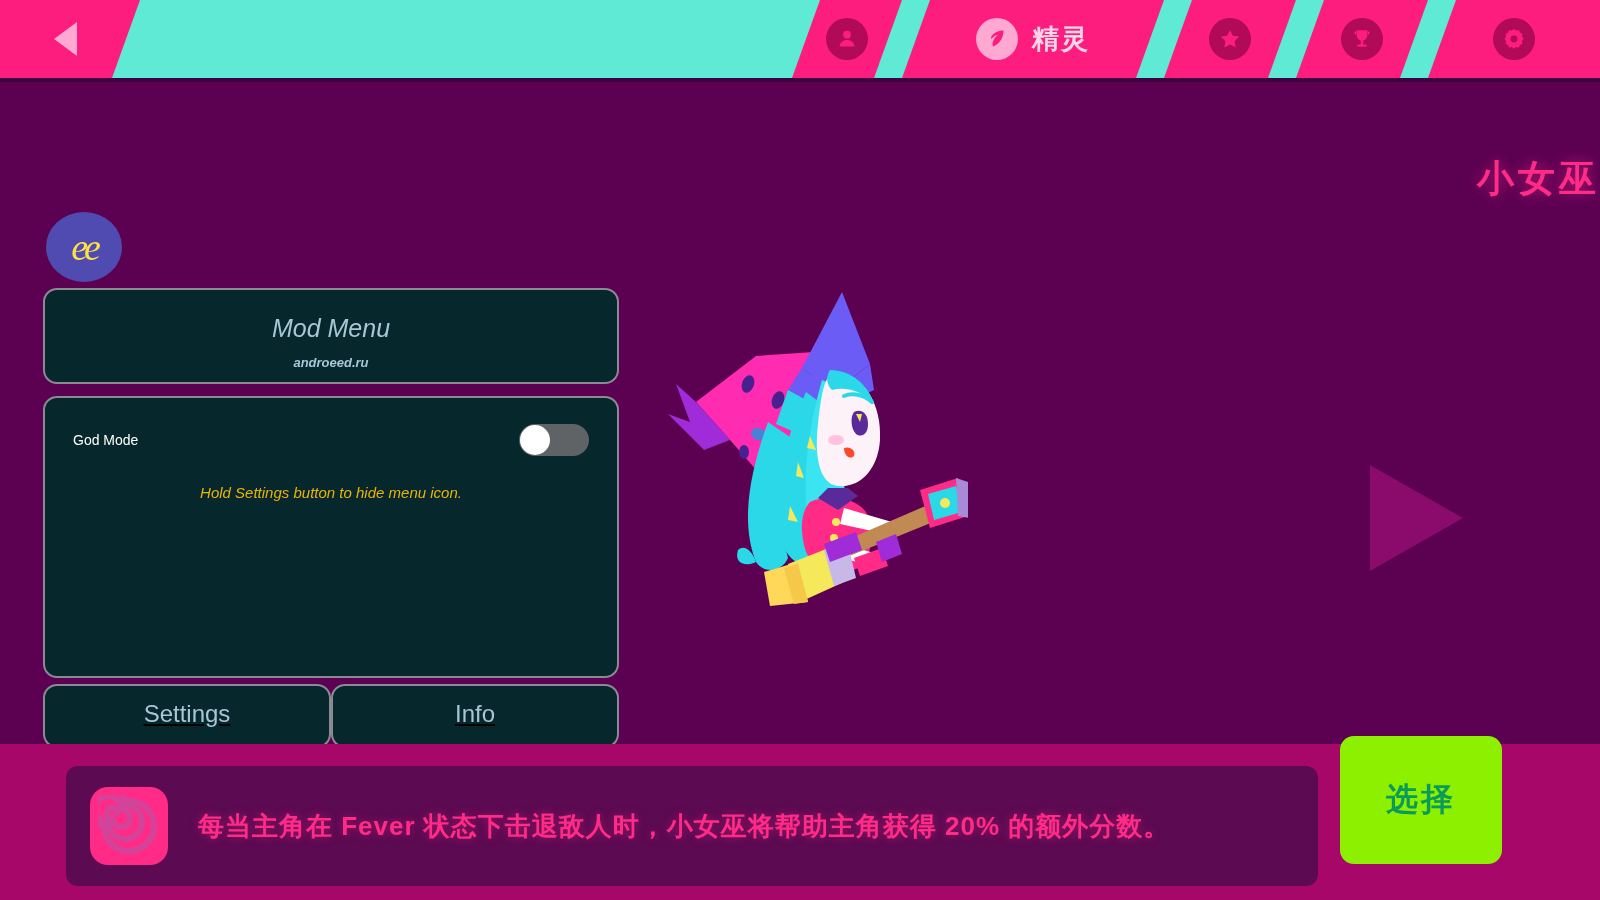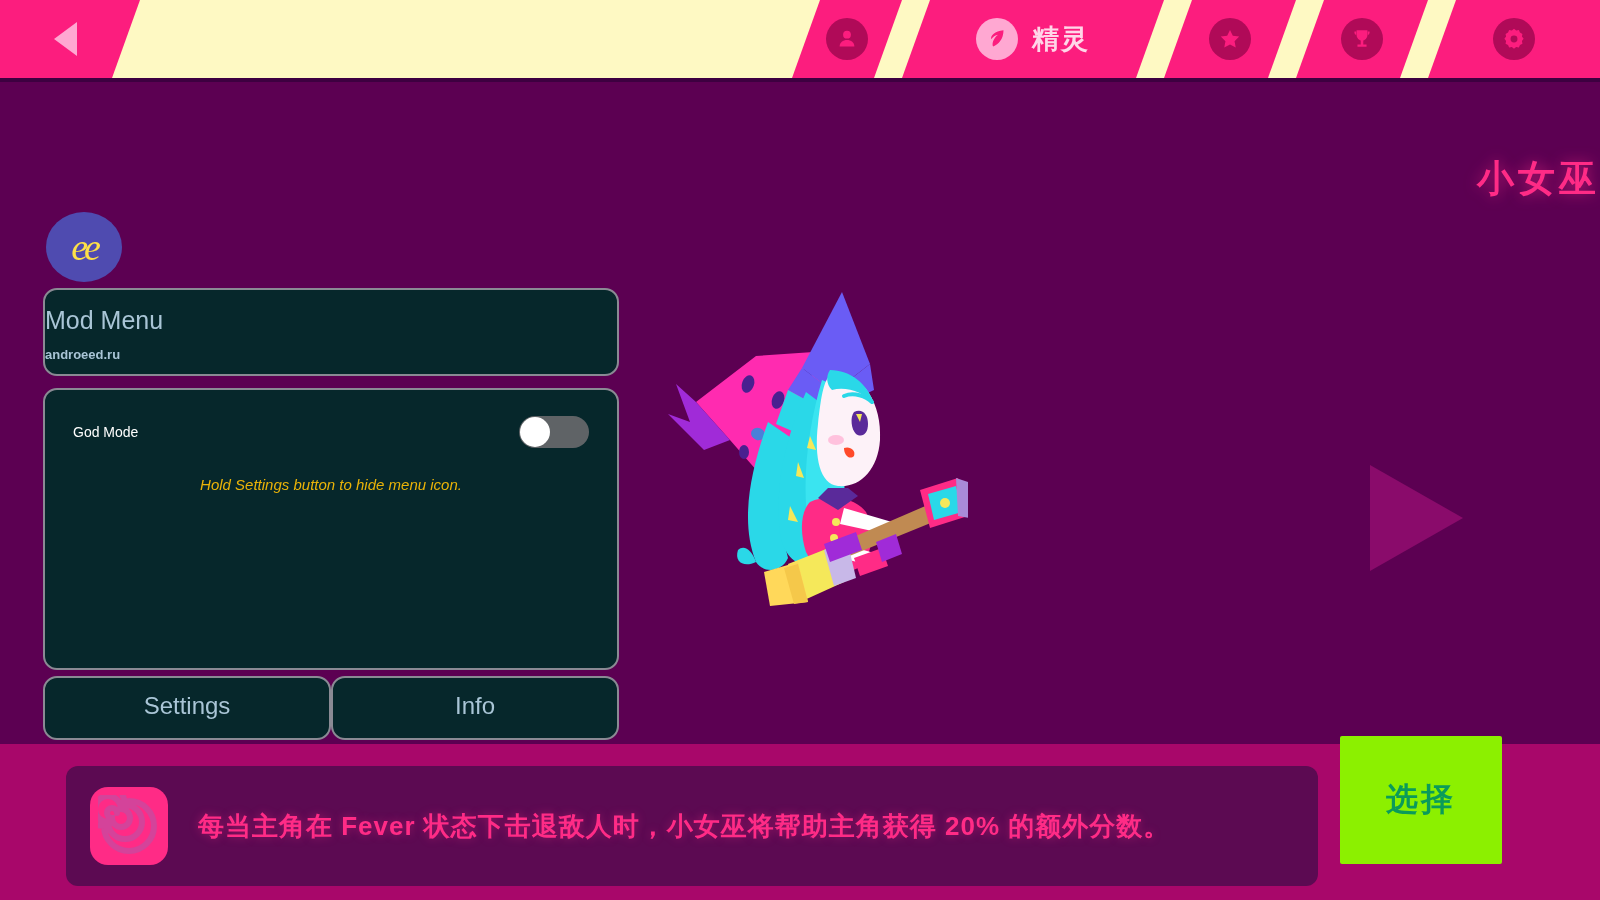"精灵" .header { background: #fef9c3 -> #5eead4 }
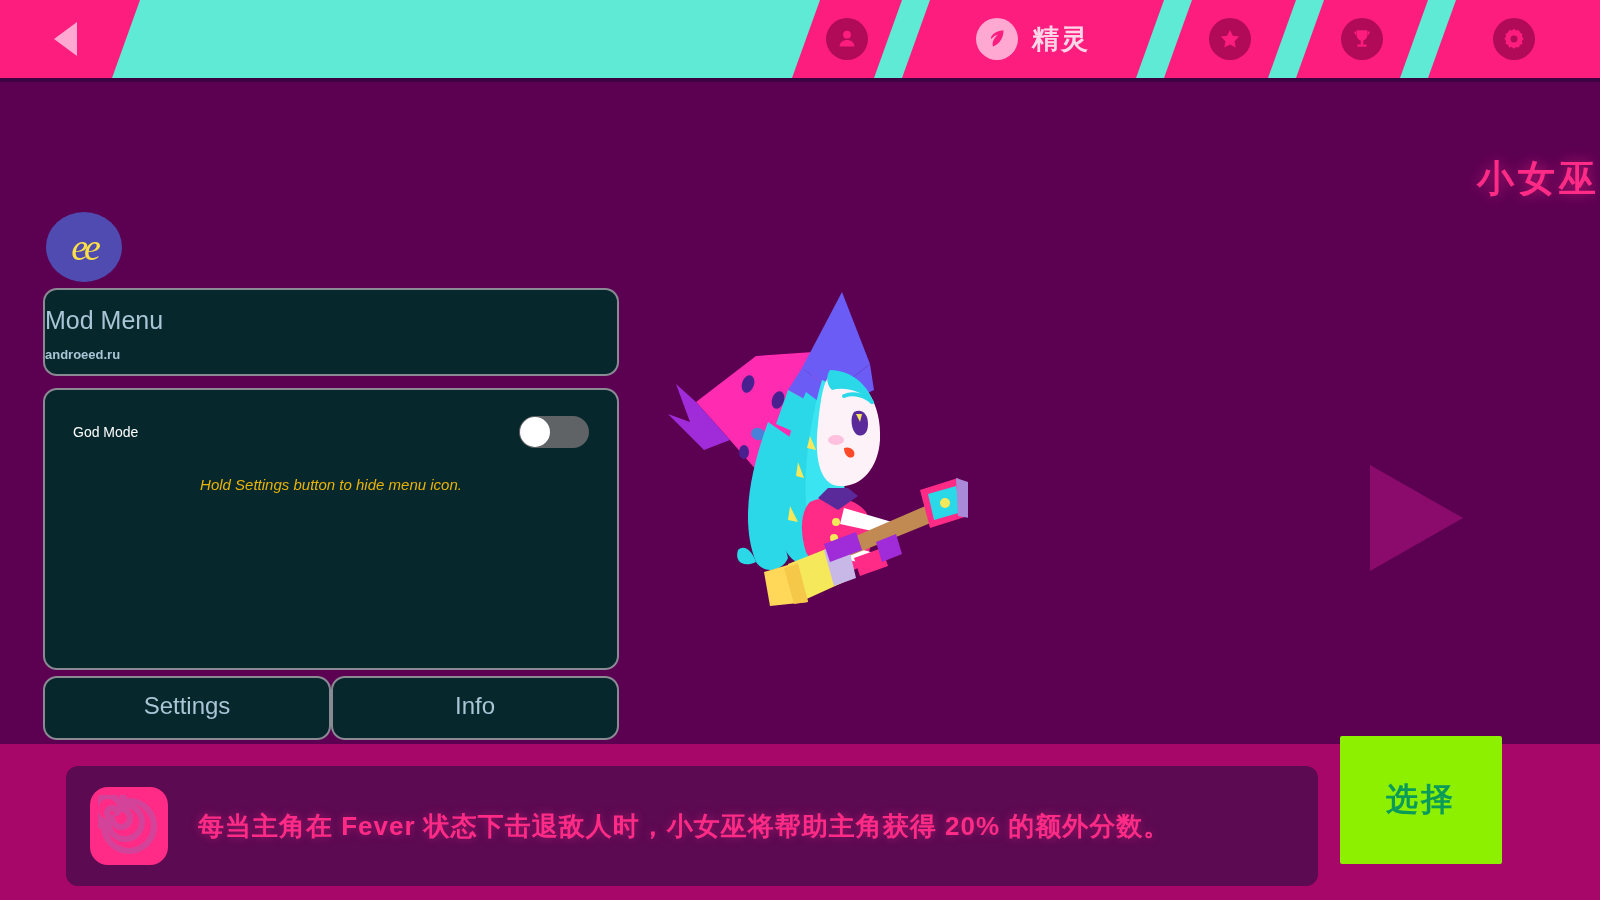"Mod Menu" .mod-header { font-style: none -> italic; padding: 16px 0 12px -> 24px 0 12px; text-align: left -> center }
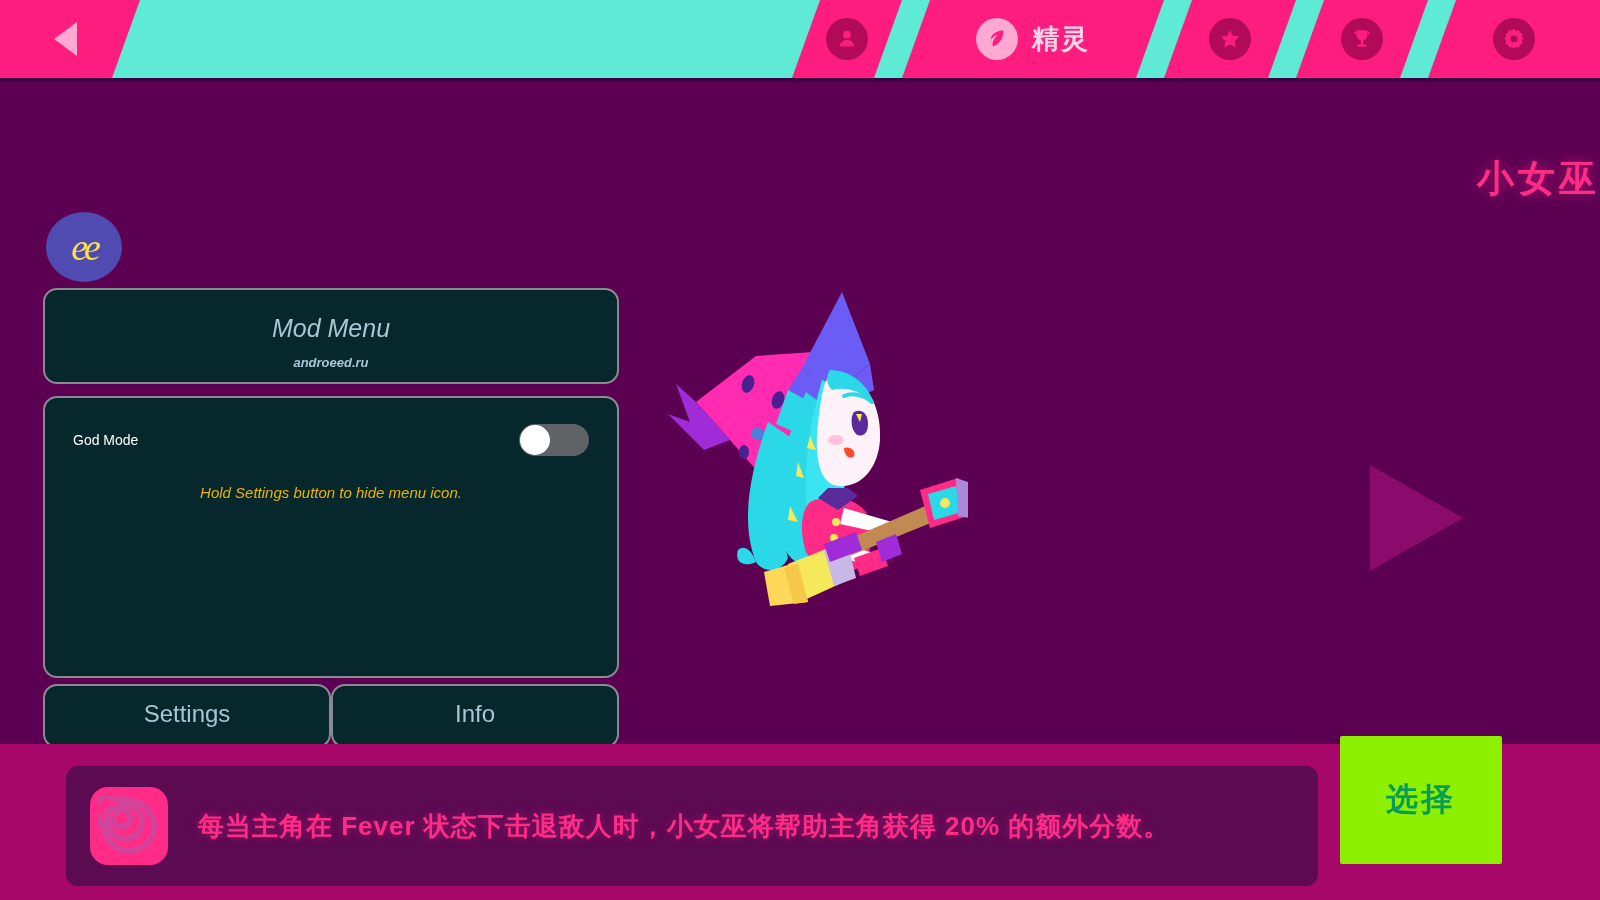"Settings" .mod-buttons { text-decoration: none -> underline }
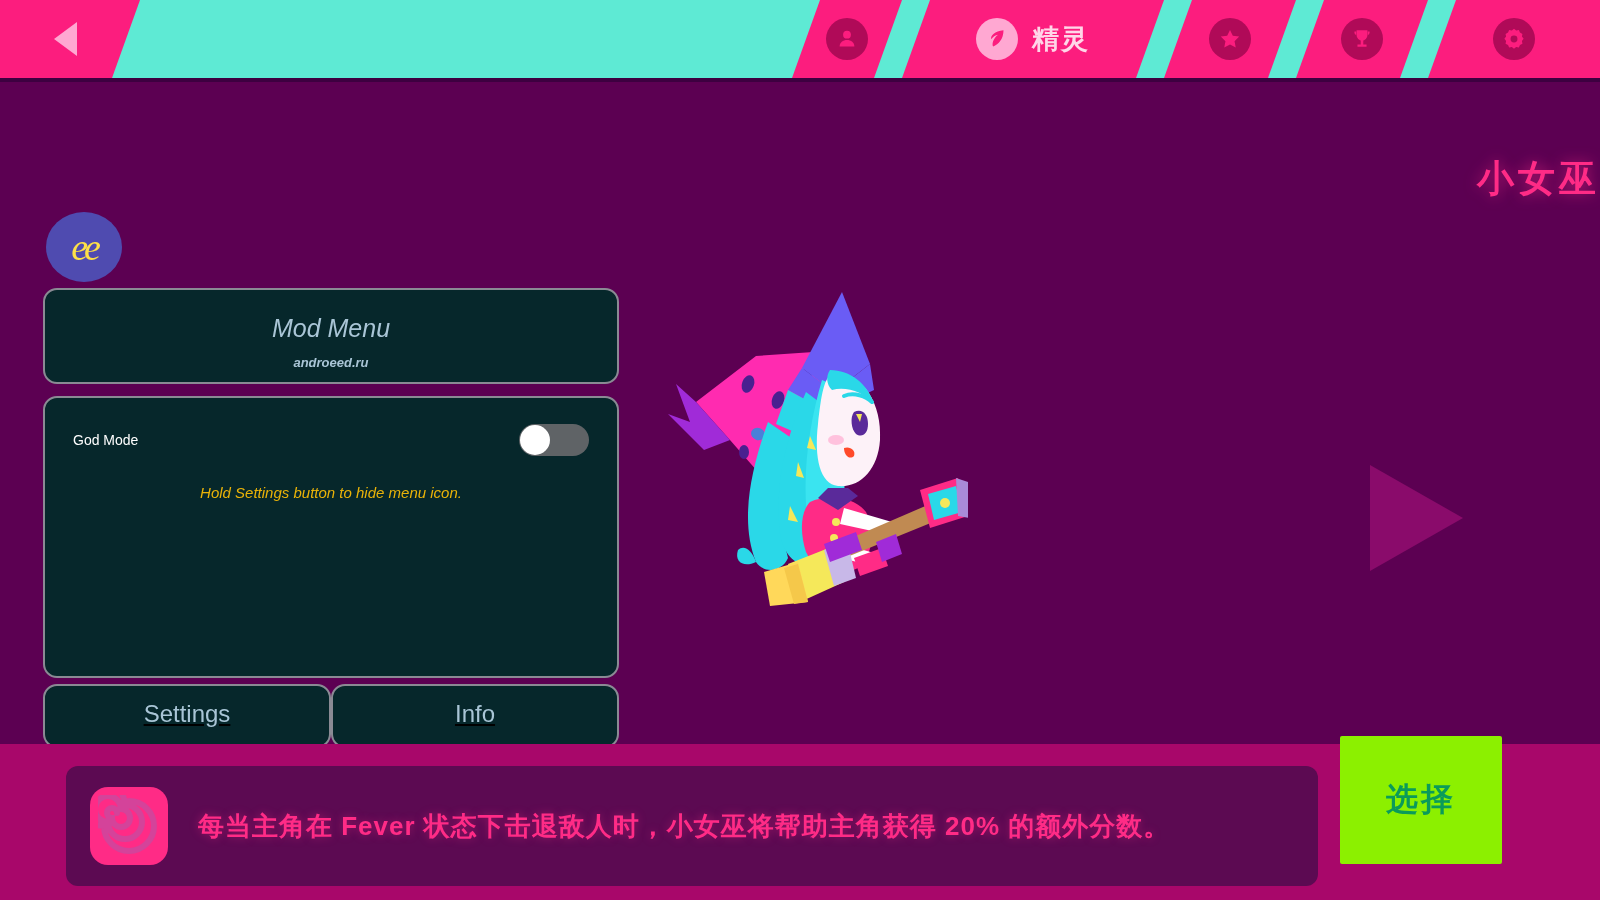"选择" .select-btn { border-radius: 2px -> 14px }
